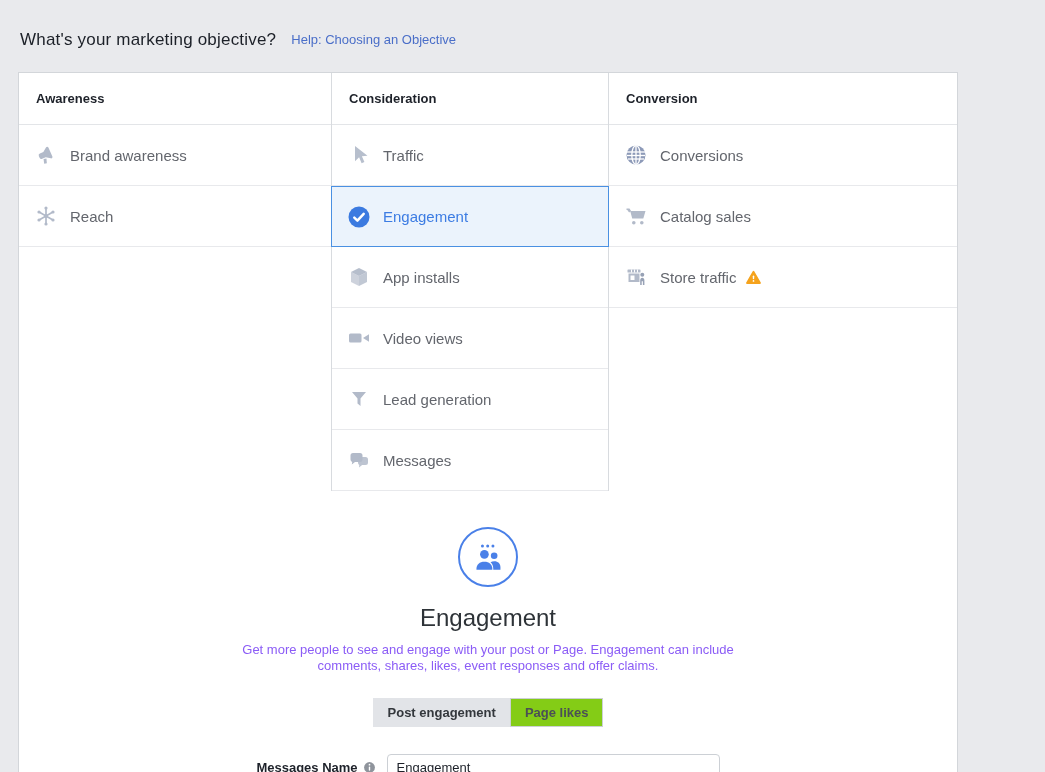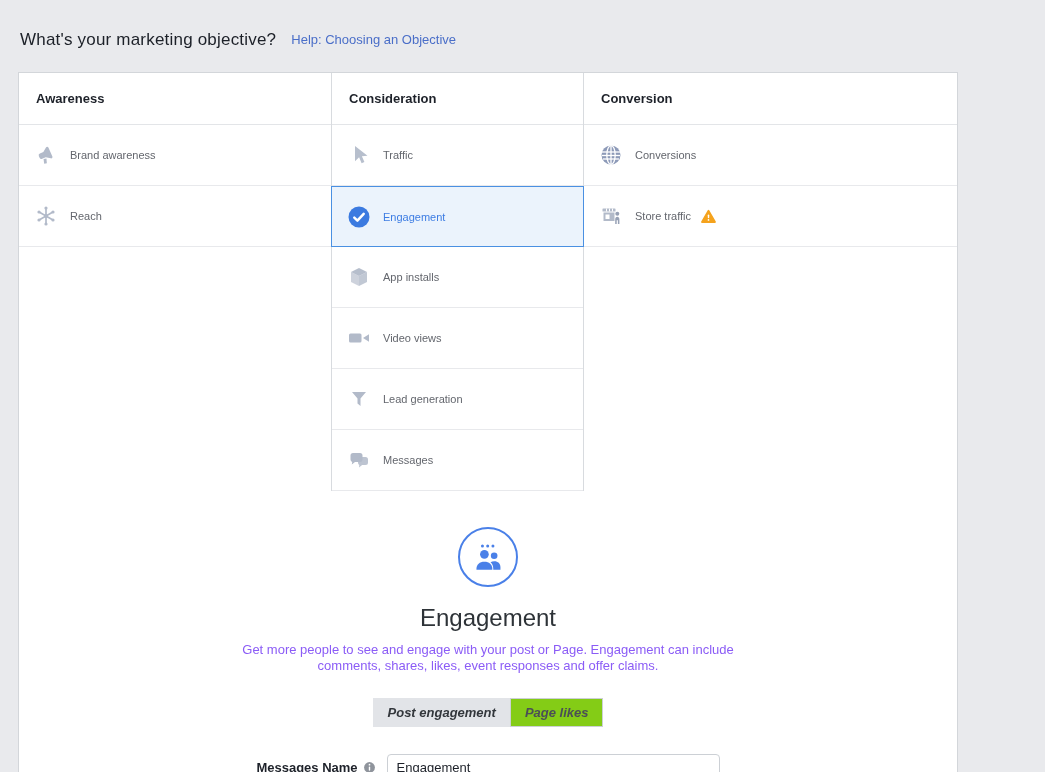"Consideration" .col-mid { width: 253px -> 278px }
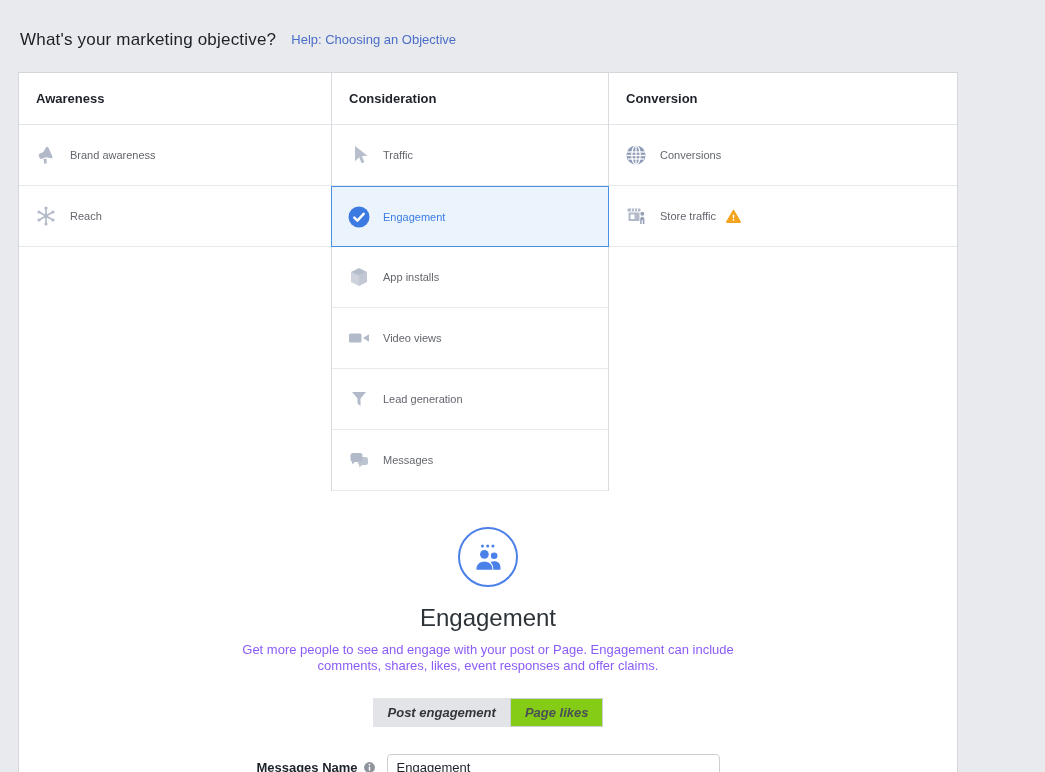"Brand awareness" .obj-label { font-size: 11px -> 15px }
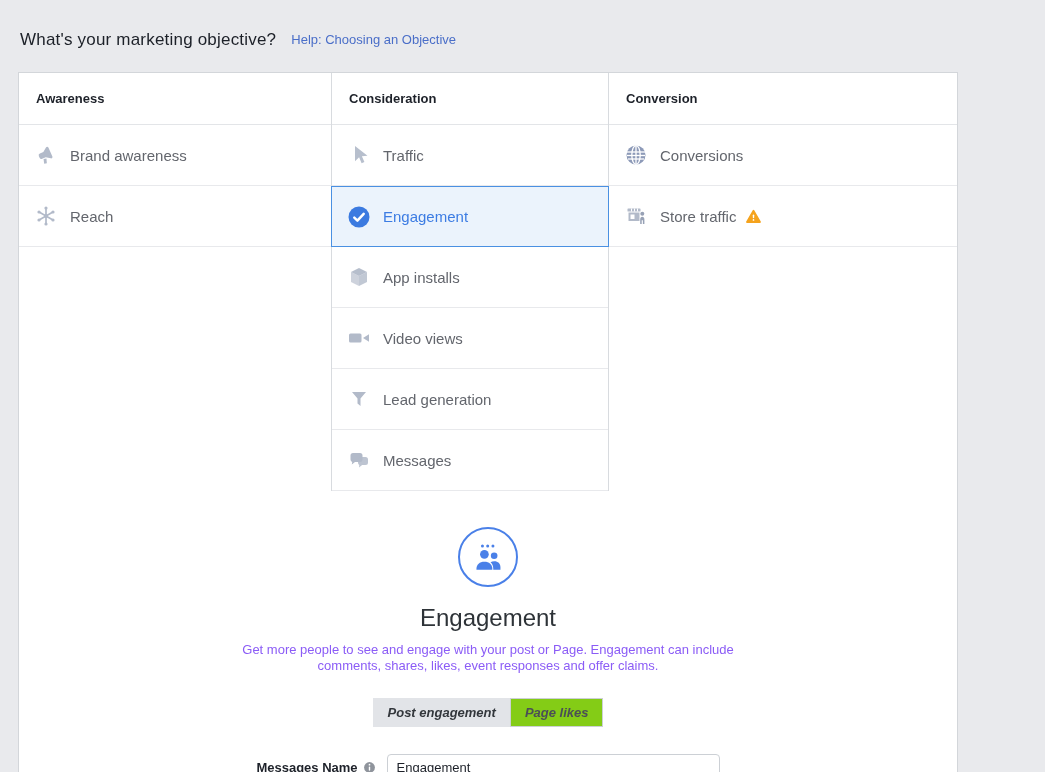"Catalog sales" div.obj-row { html: none -> <div> <svg> <use></use> </svg> <span>Catalog sales</span> </div> }
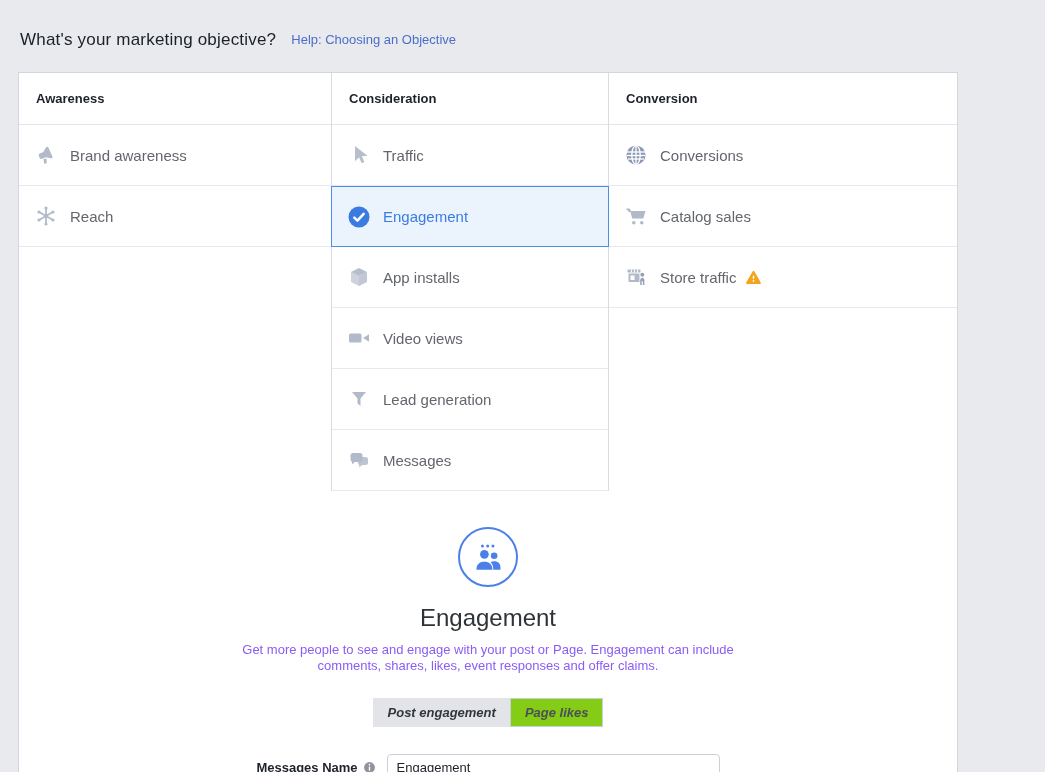"Post engagement" .tab-group { font-style: italic -> none }
